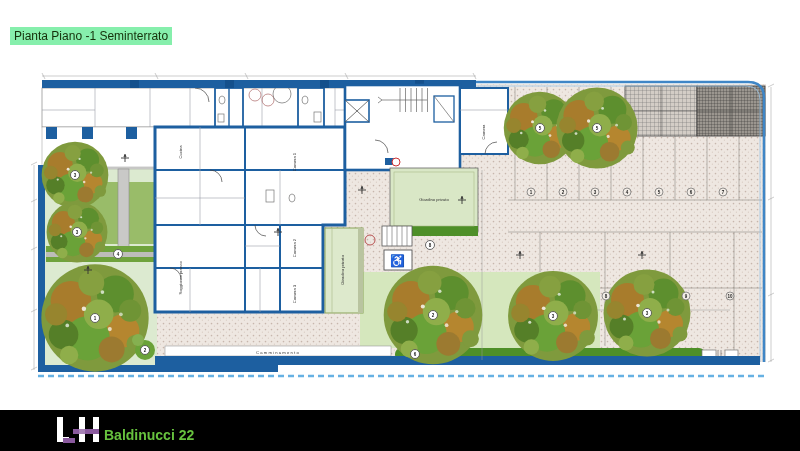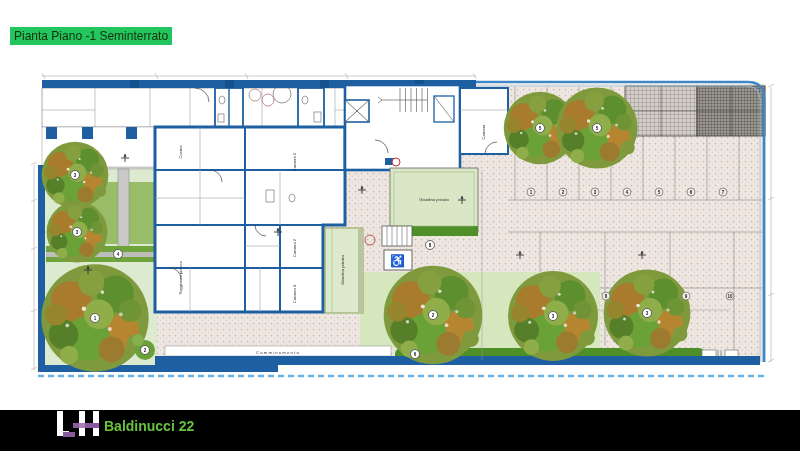"Pianta Piano -1 Seminterrato" .title-badge { background: #22c55e -> #86efac }
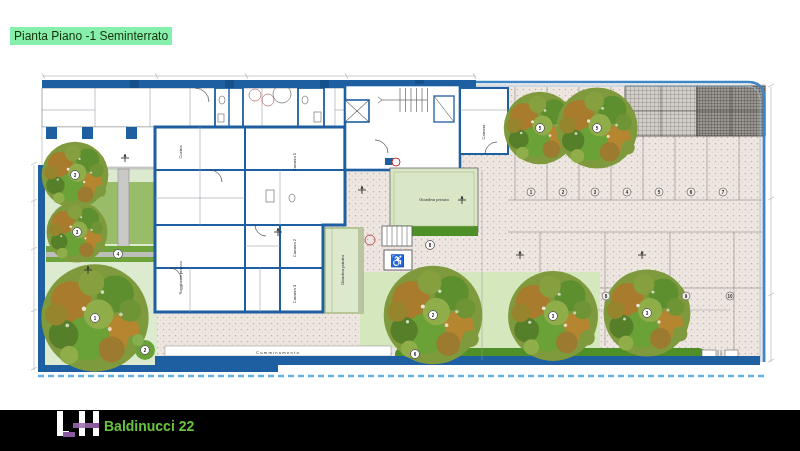"Baldinucci 22" .footer { align-items: flex-start -> center }
